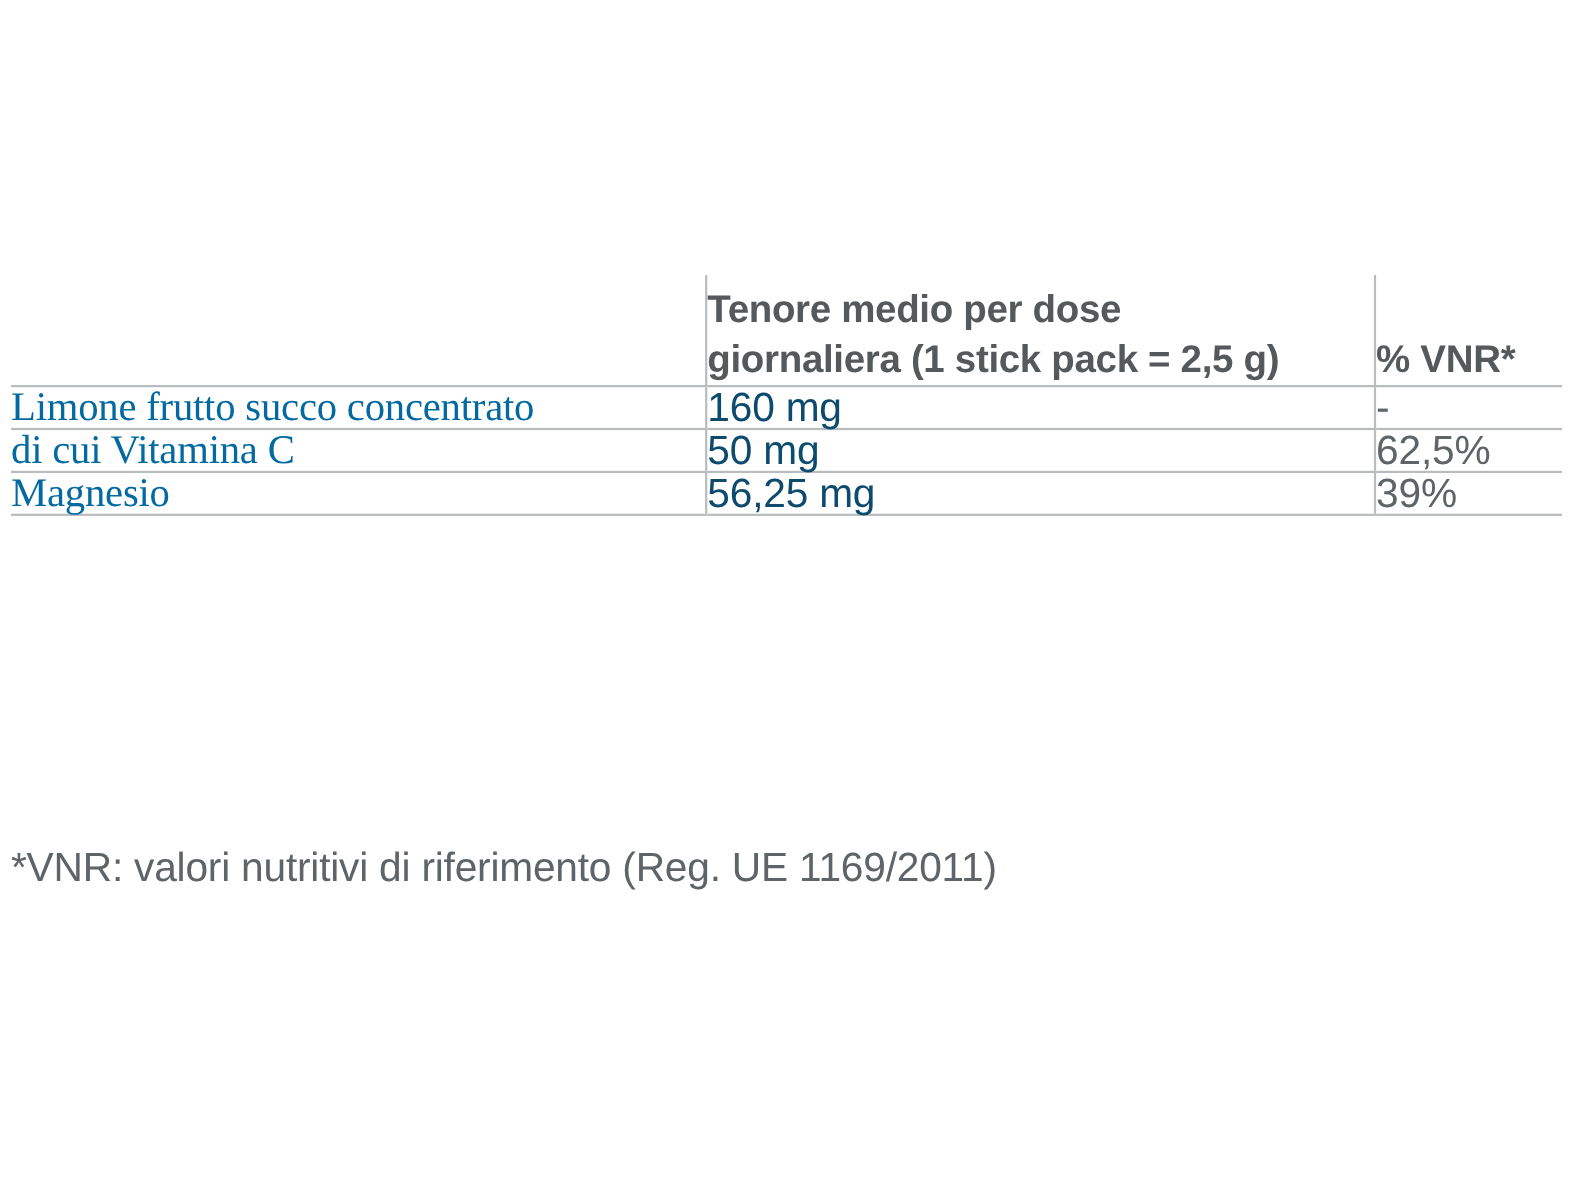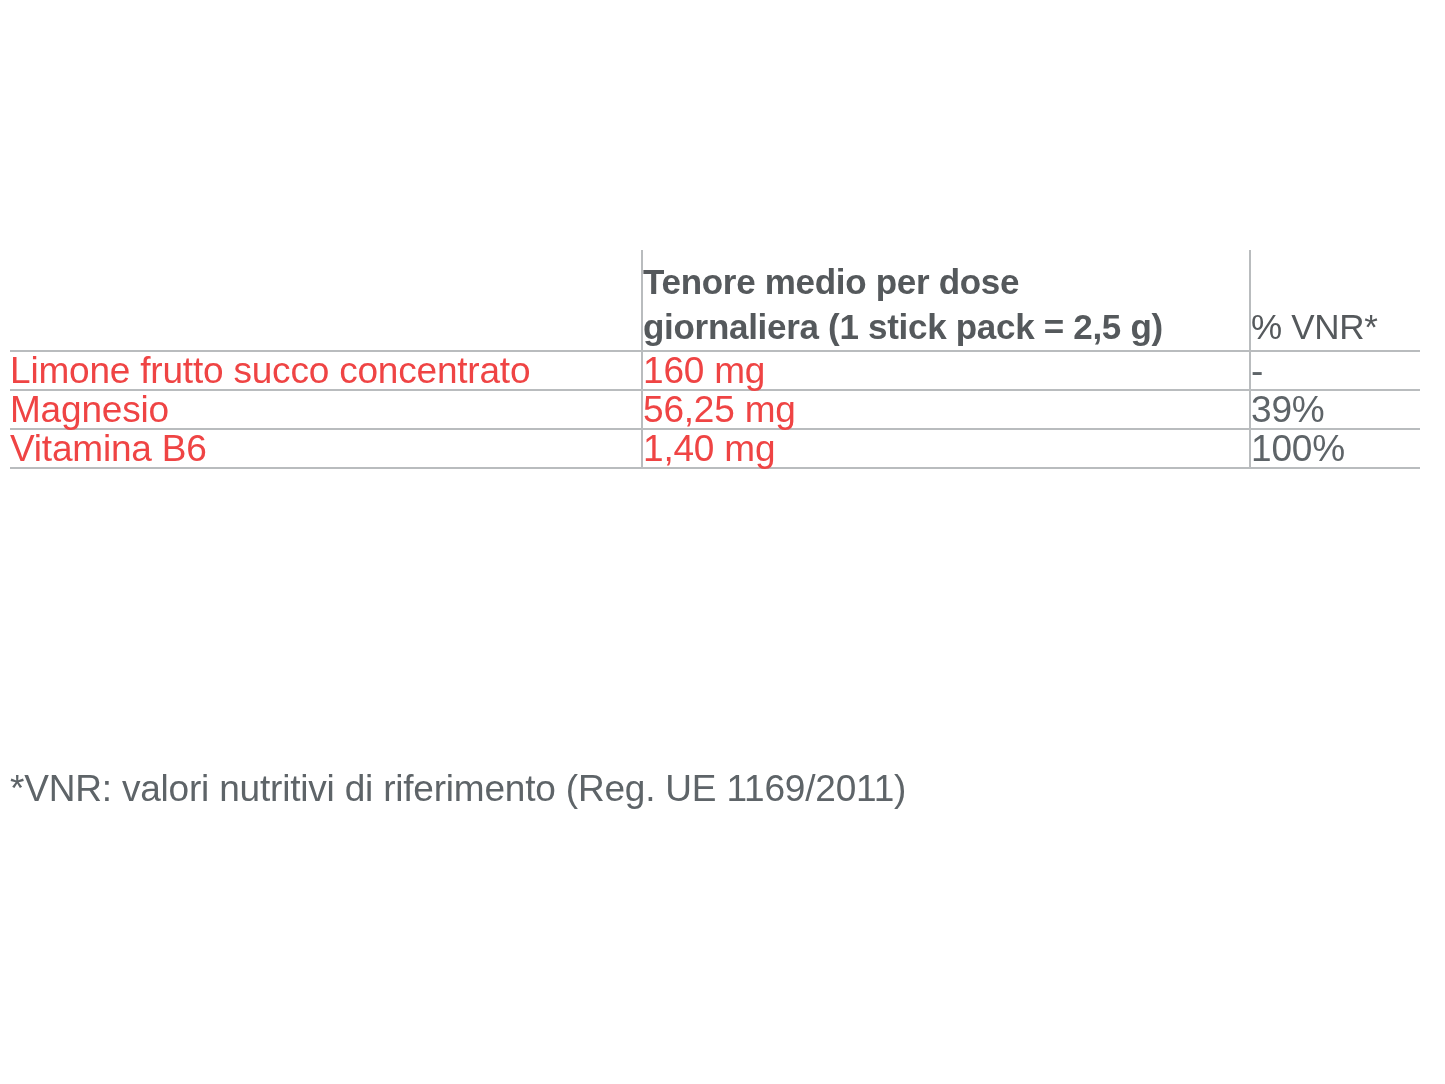"% VNR*" .hdr-vnr { font-weight: normal -> bold }
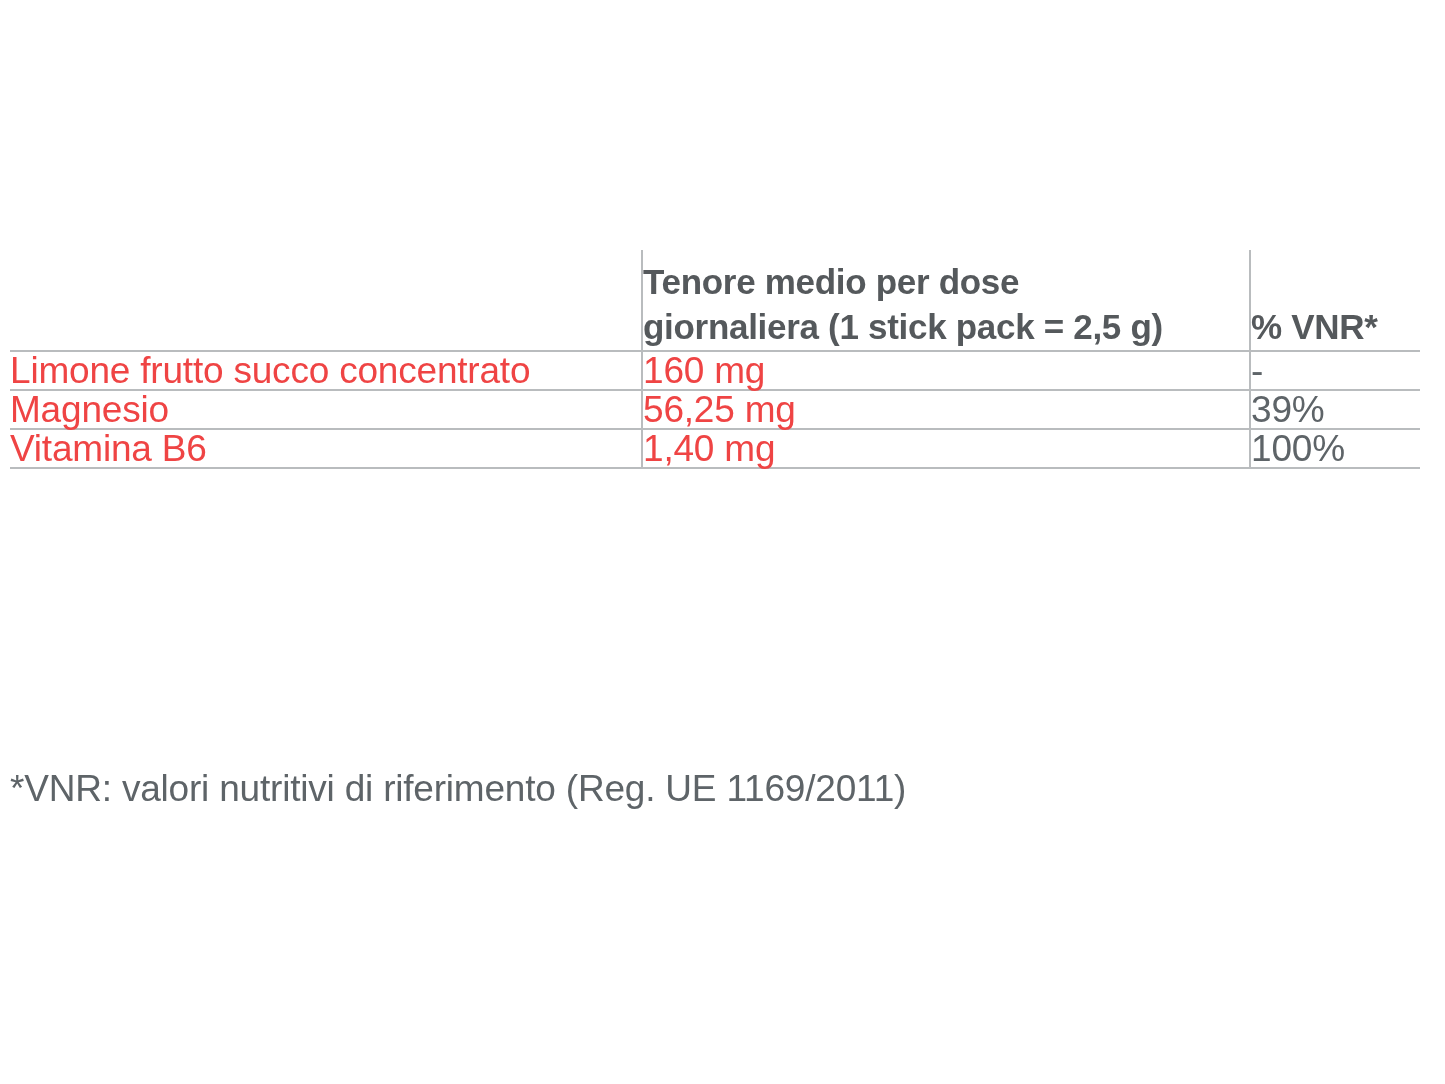"Limone frutto succo concentrato" td.name { color: #ef4444 -> #0369a1; font-family: none -> Liberation Serif, serif }
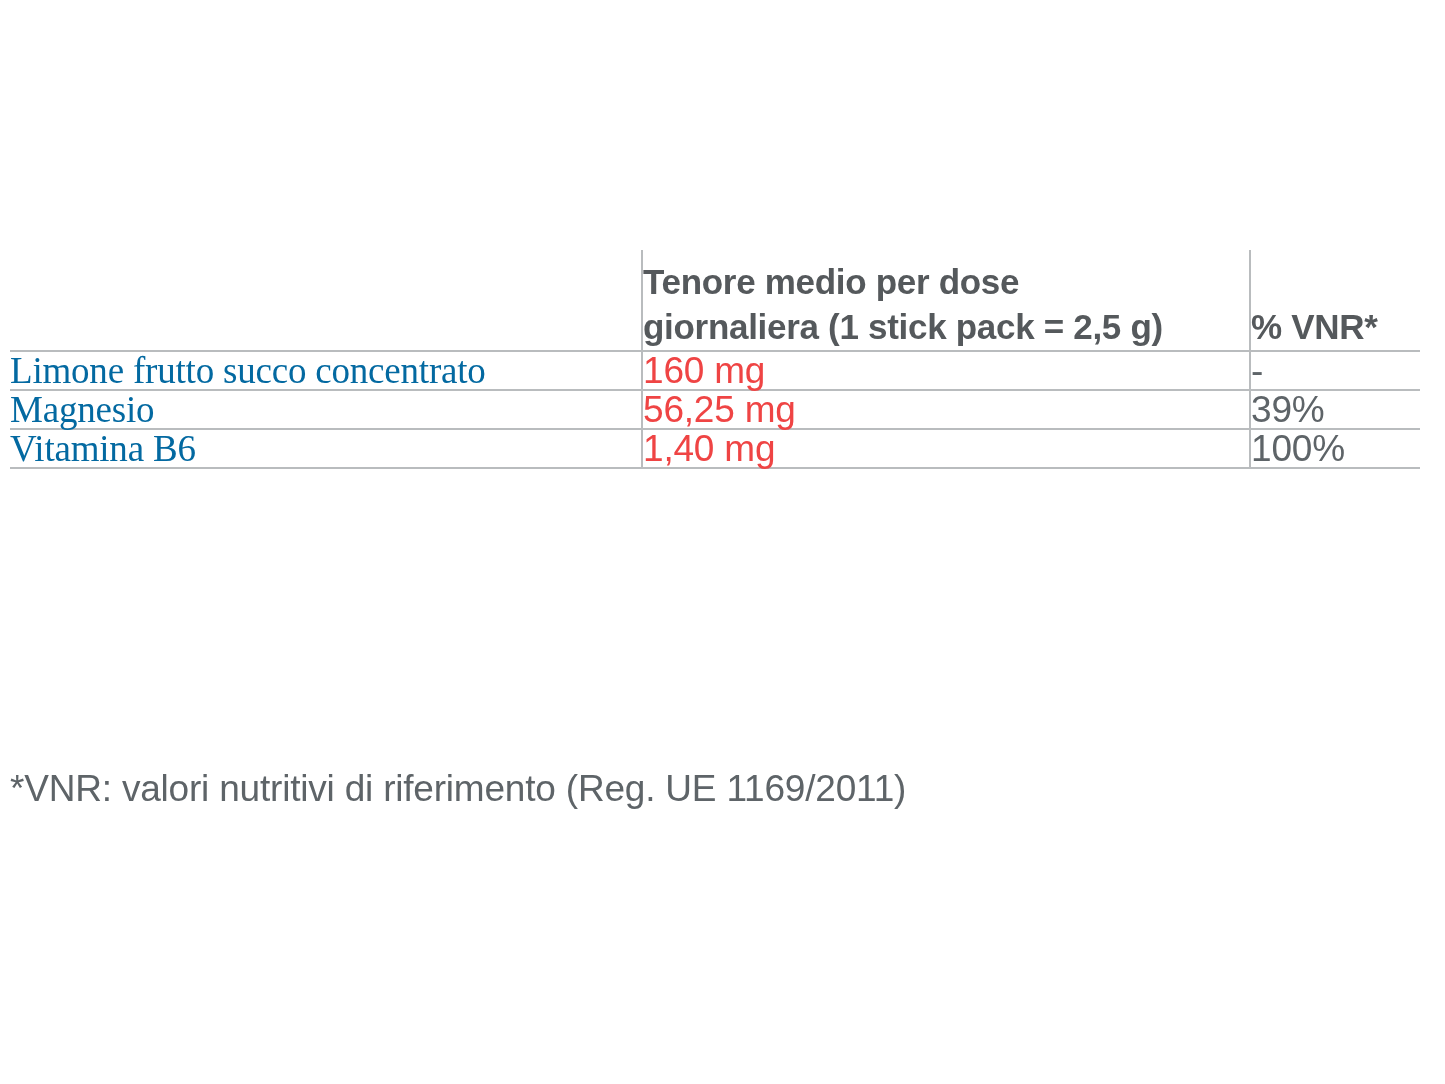"160 mg" td.dose { color: #ef4444 -> #0c4a6e }
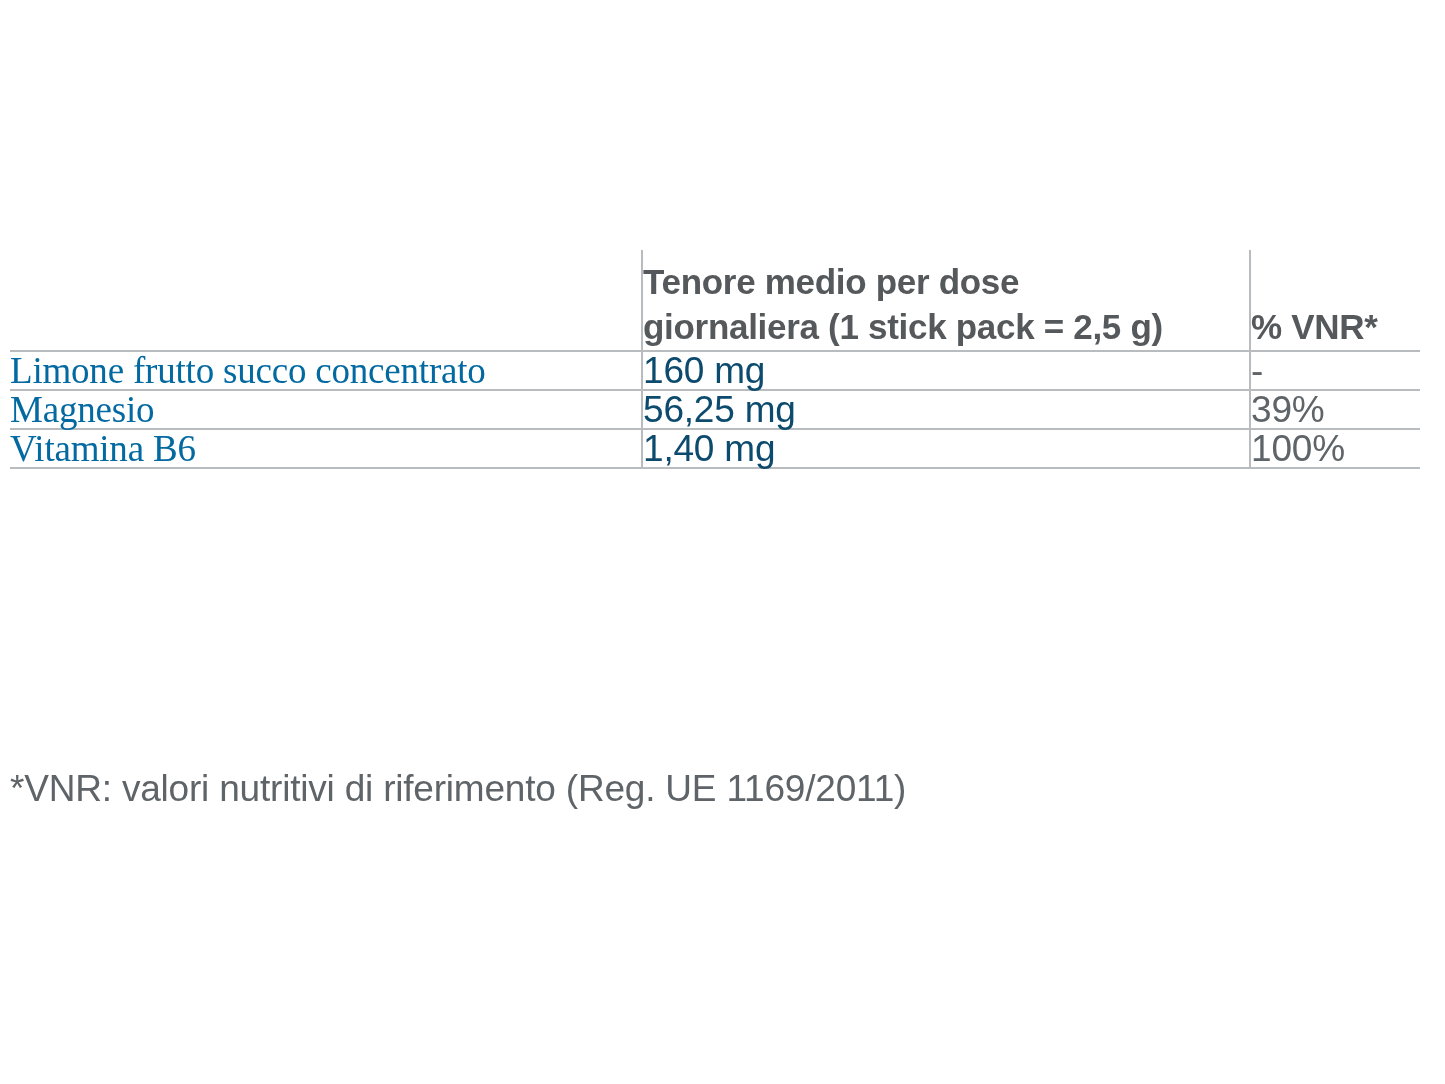"di cui Vitamina C" tr.ruled { html: none -> <tr> <td>di cui Vitamina C</td> <td>50 mg</td> <td>62,5%</td> </tr> }
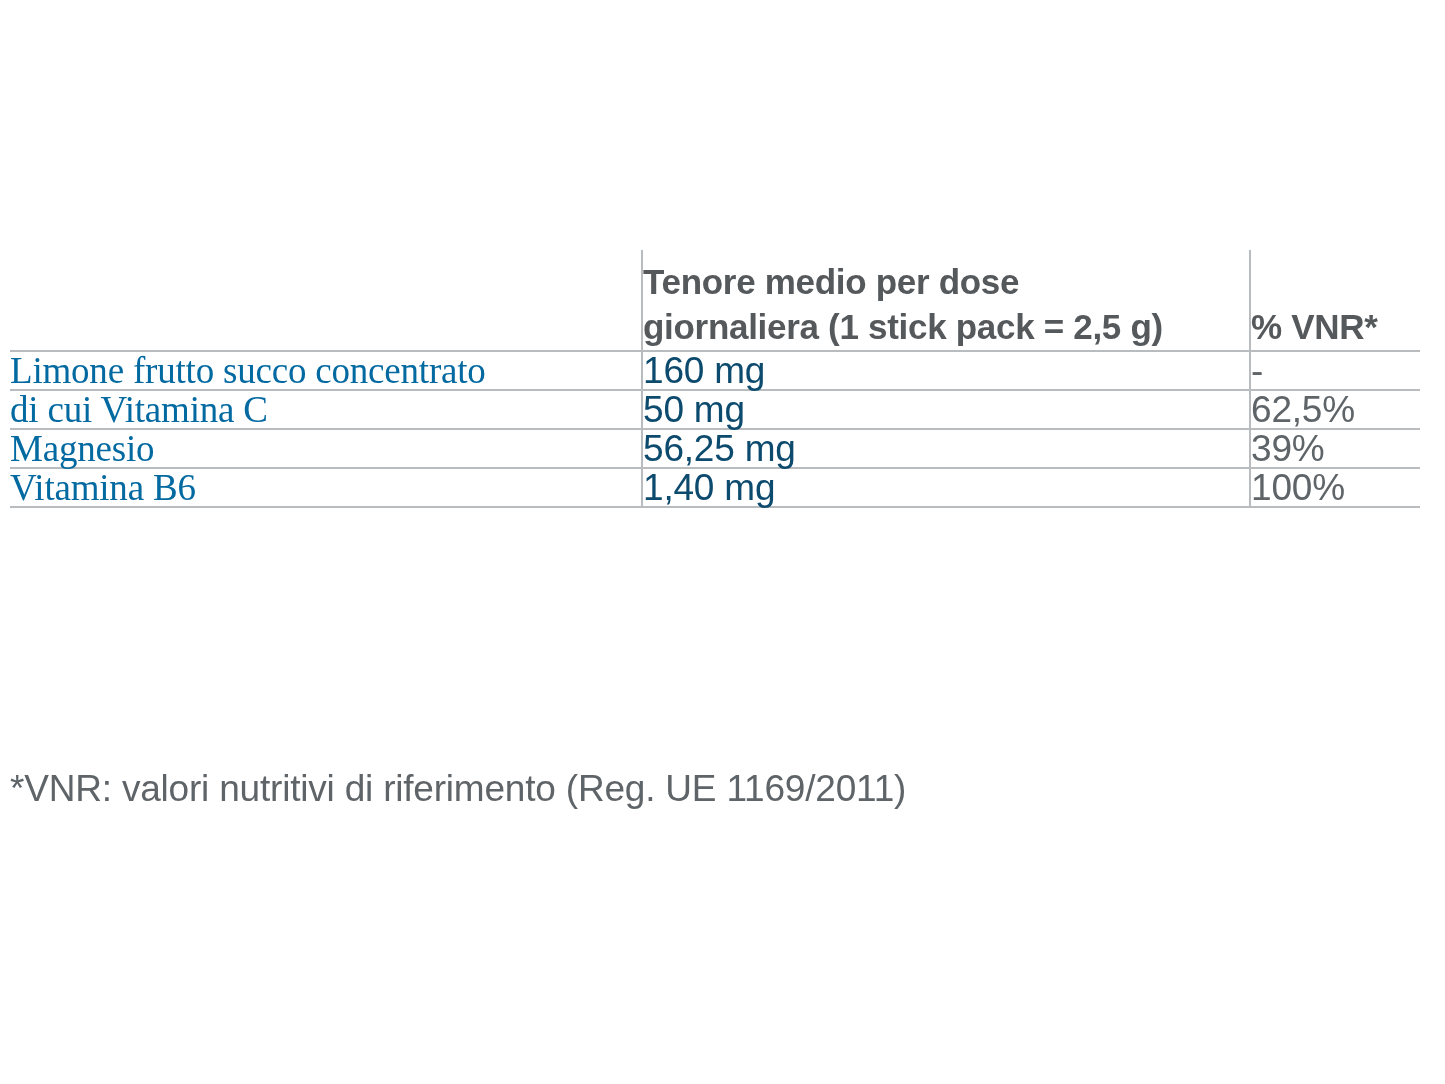"Vitamina B6" tr.ruled { html: <tr> <td>Vitamina B6</td> <td>1,40 mg</td> <td>100%</td> </tr> -> none }
